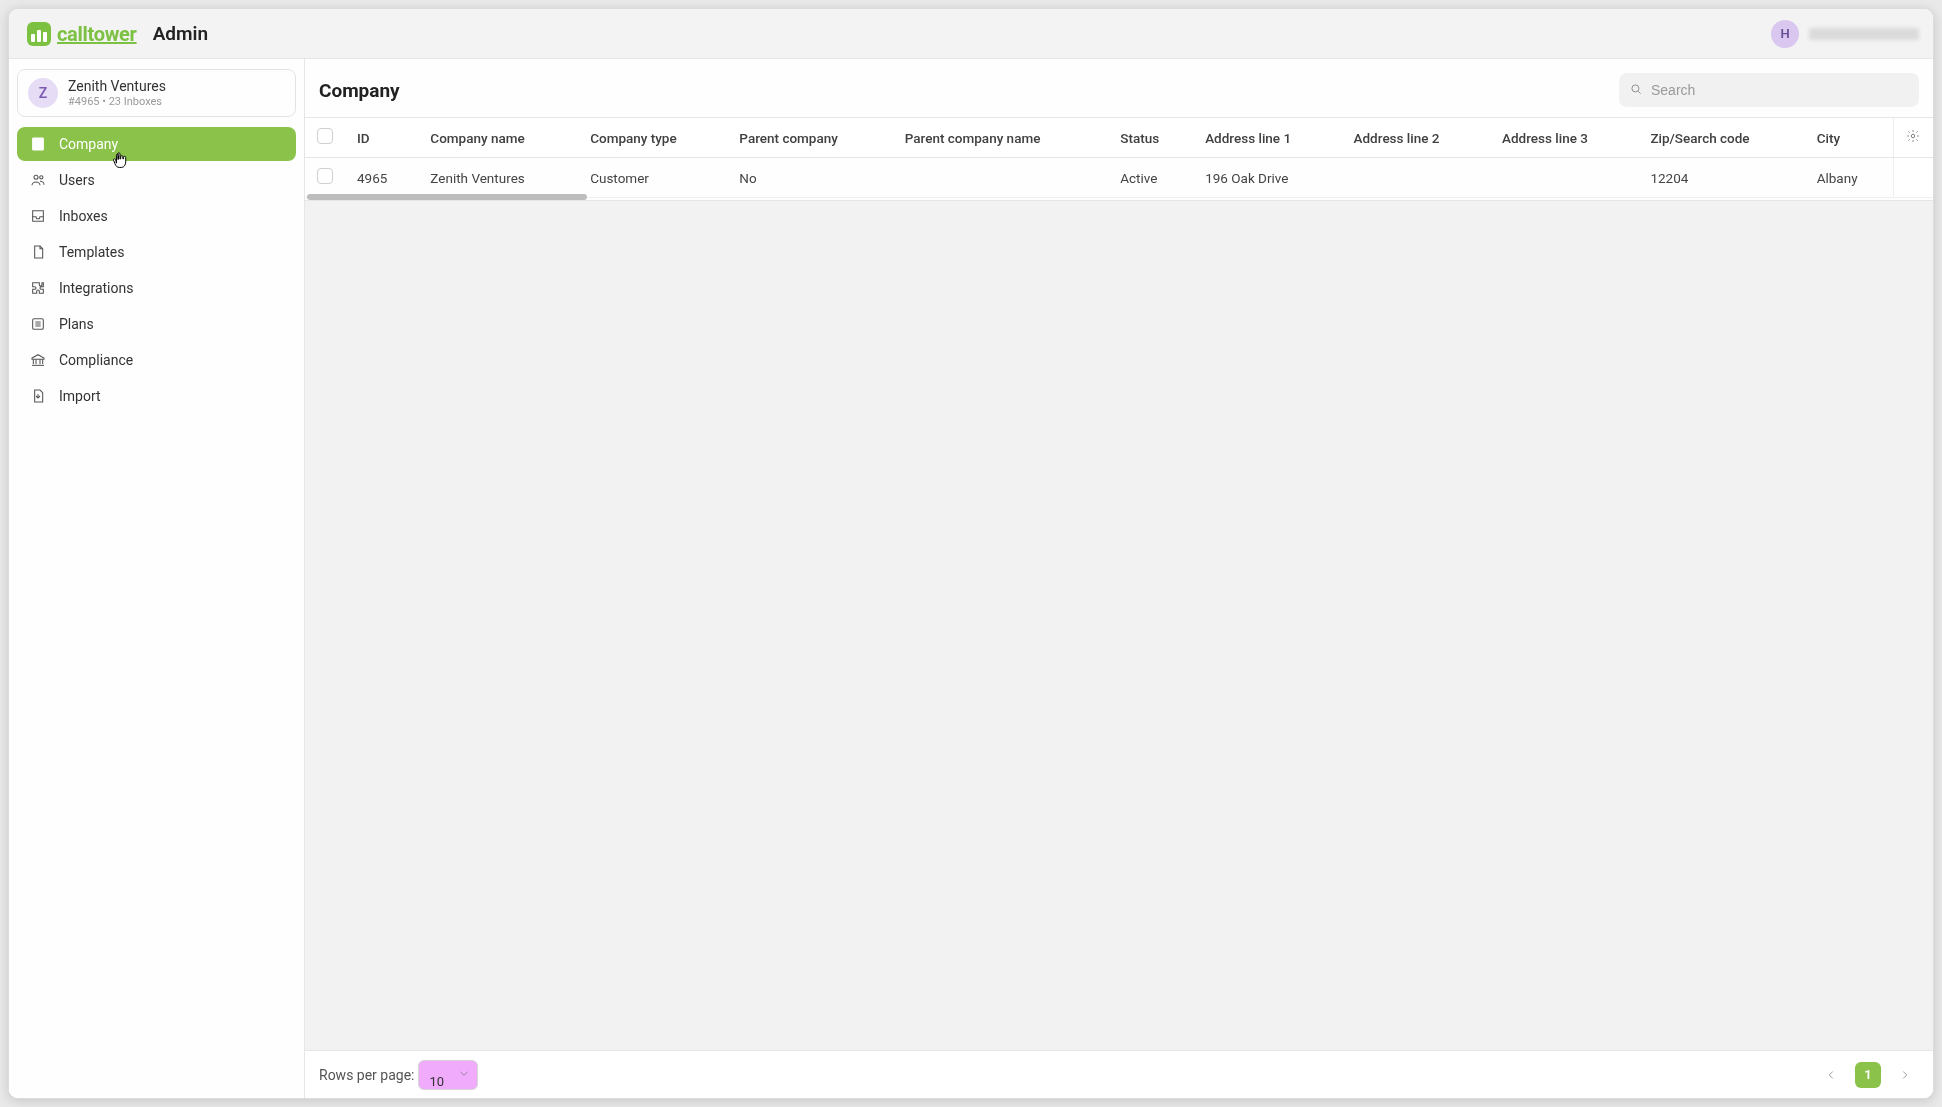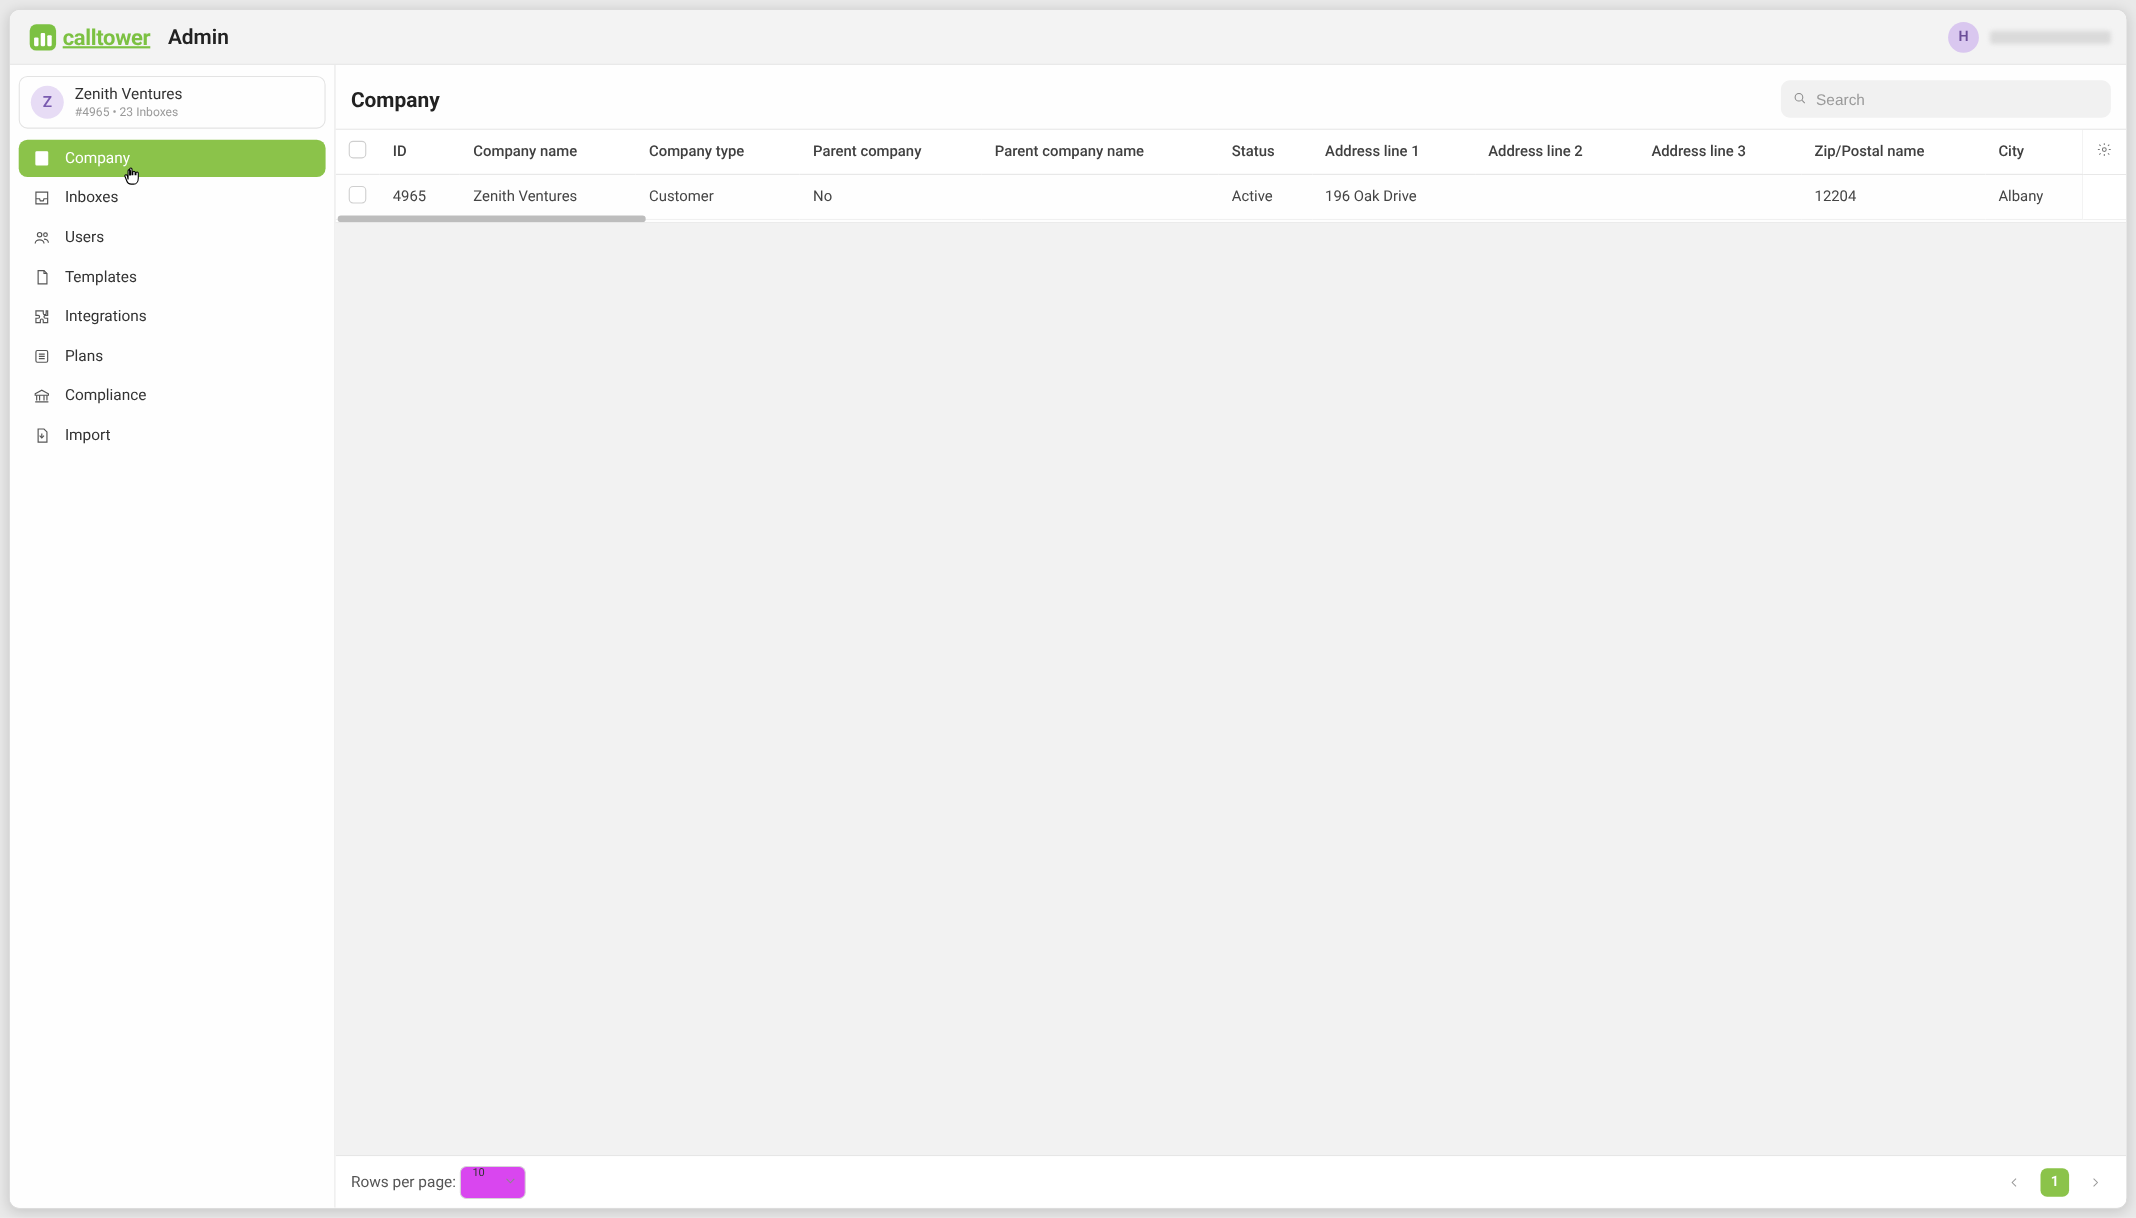"Zip/Postal name" th { text: Zip/Postal name -> Zip/Search code }
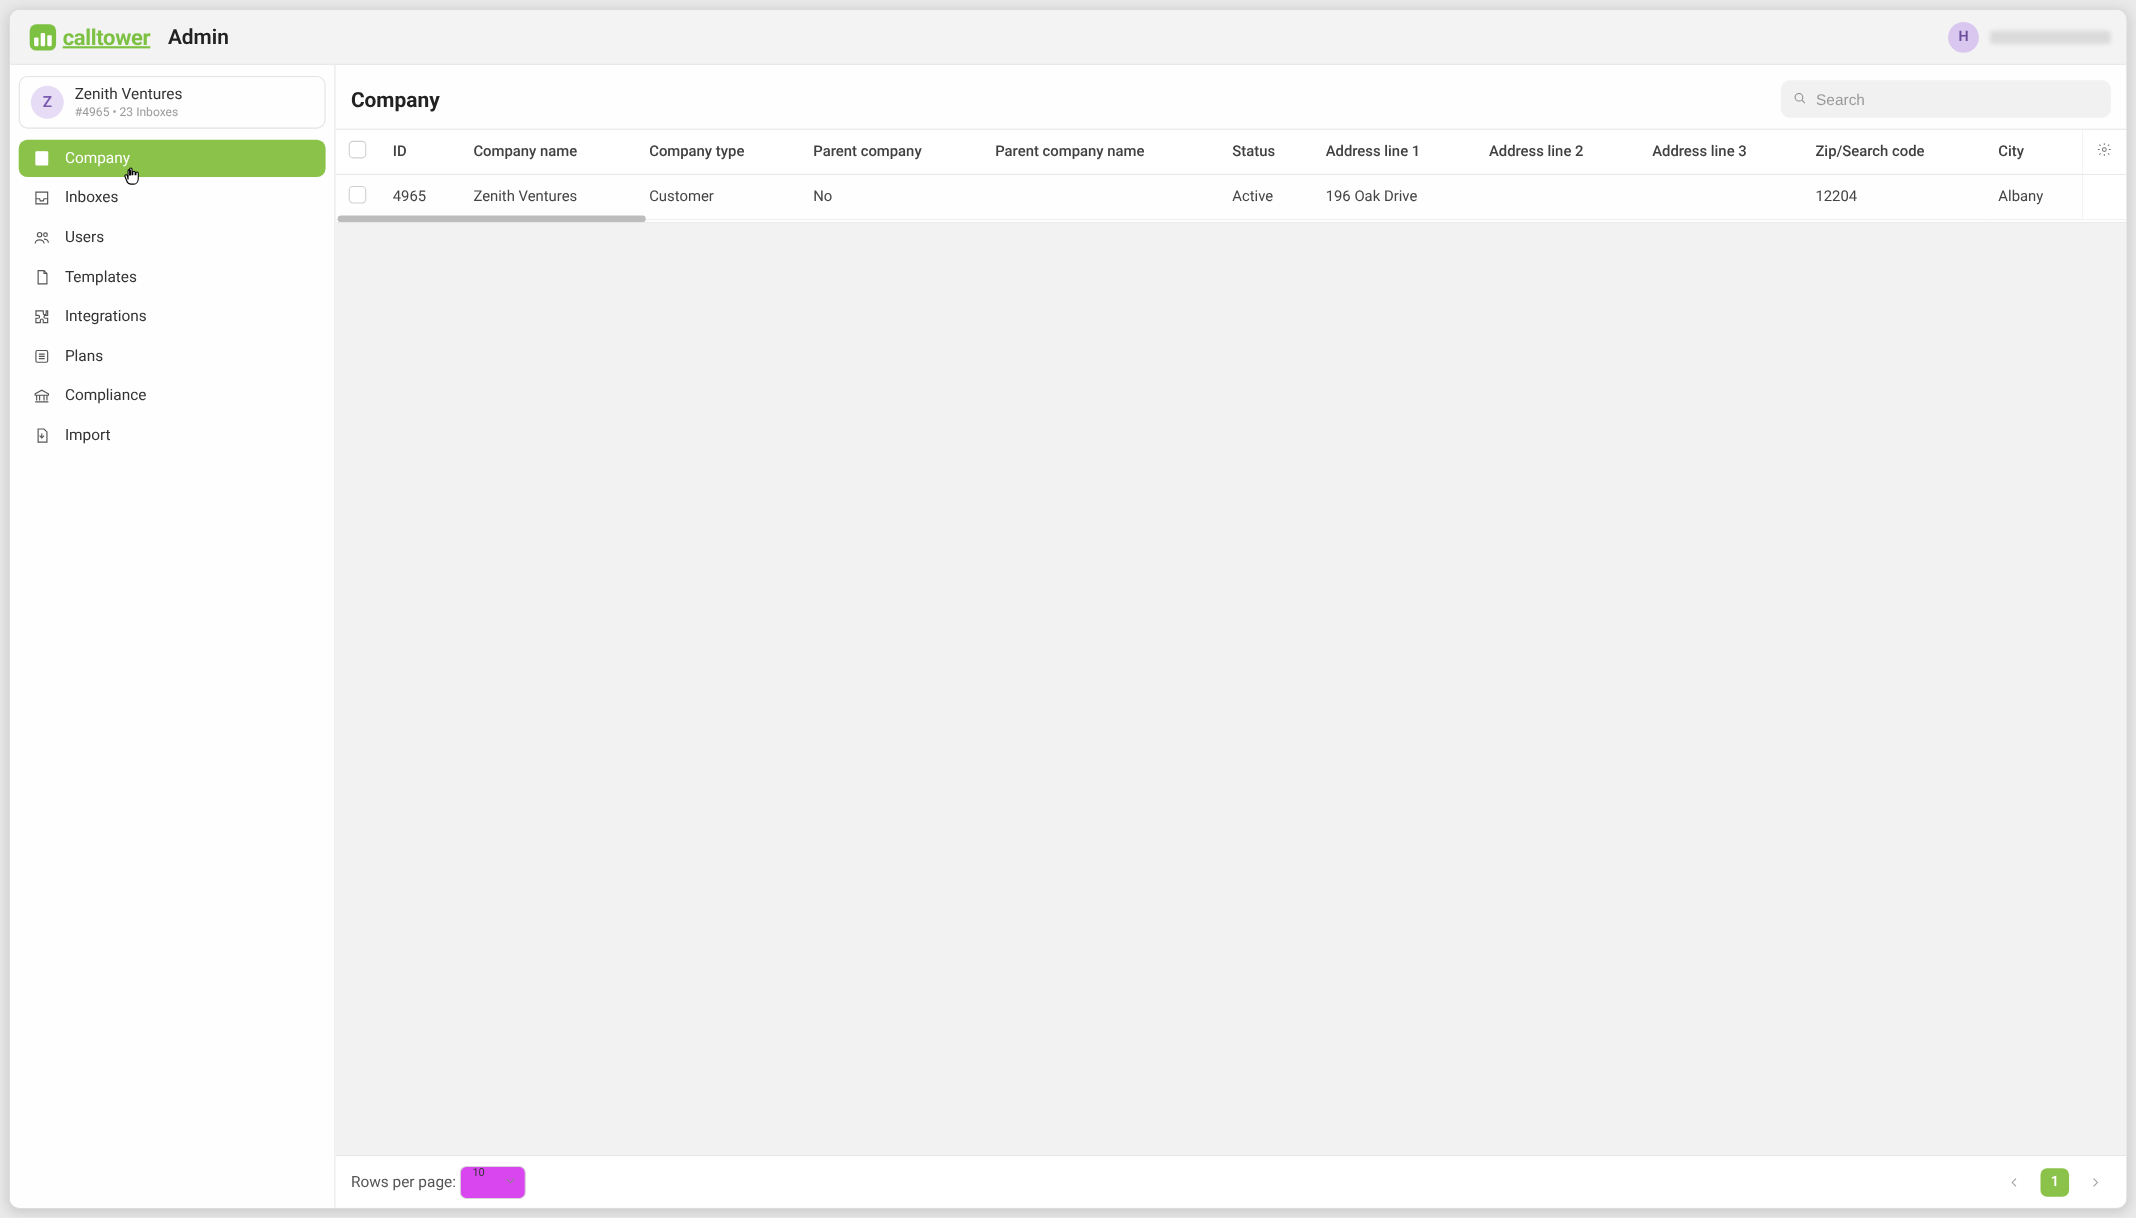"Inboxes" div.nav-item { order: before "Users" -> after "Users" }
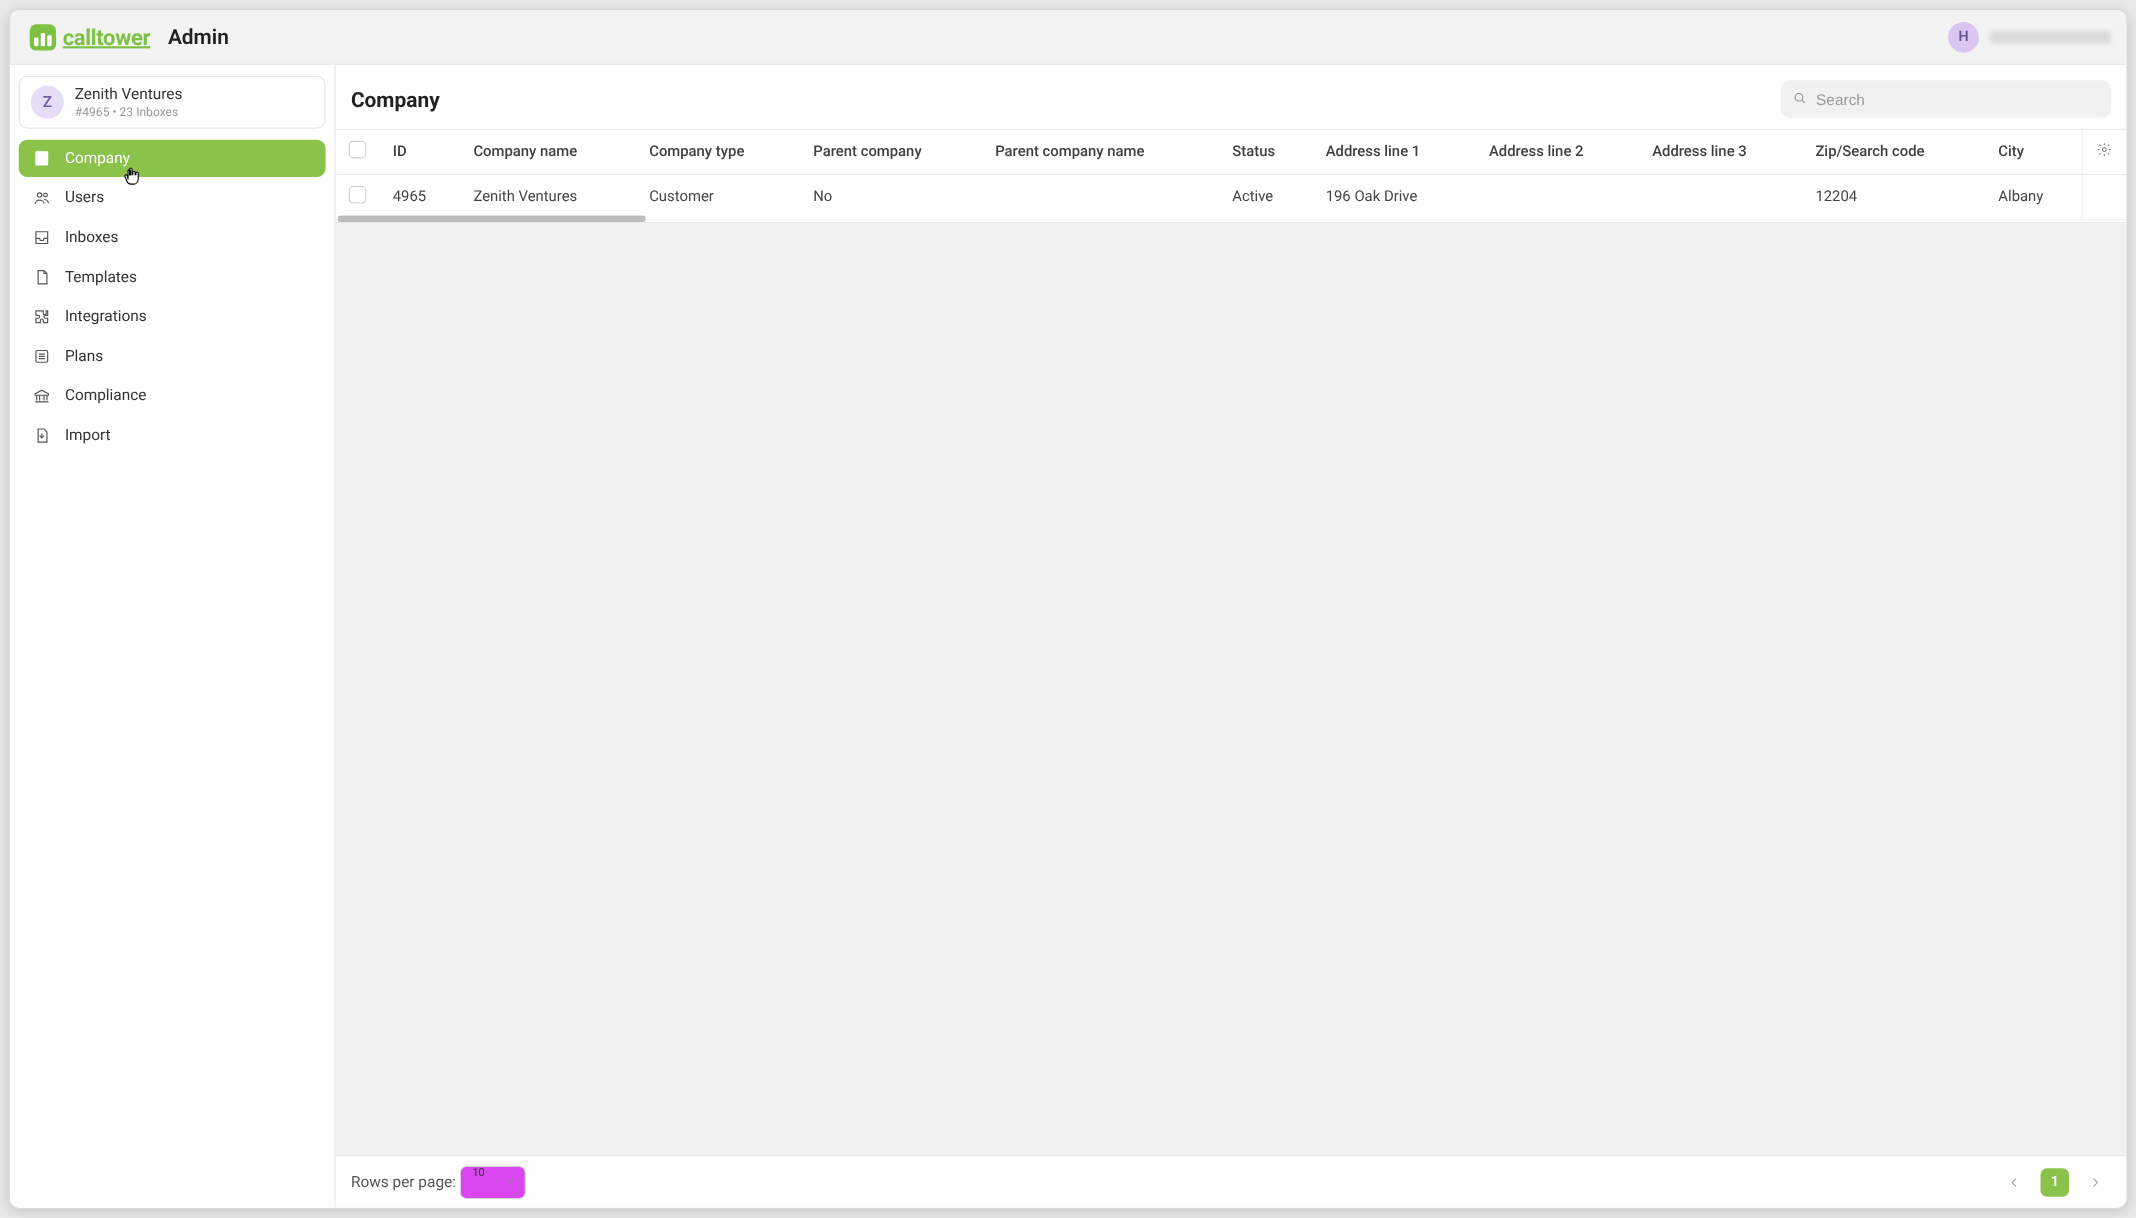"10" .select { align-items: flex-start -> flex-end; background: #d946ef -> #f0abfc; font-size: 10px -> 13px }
